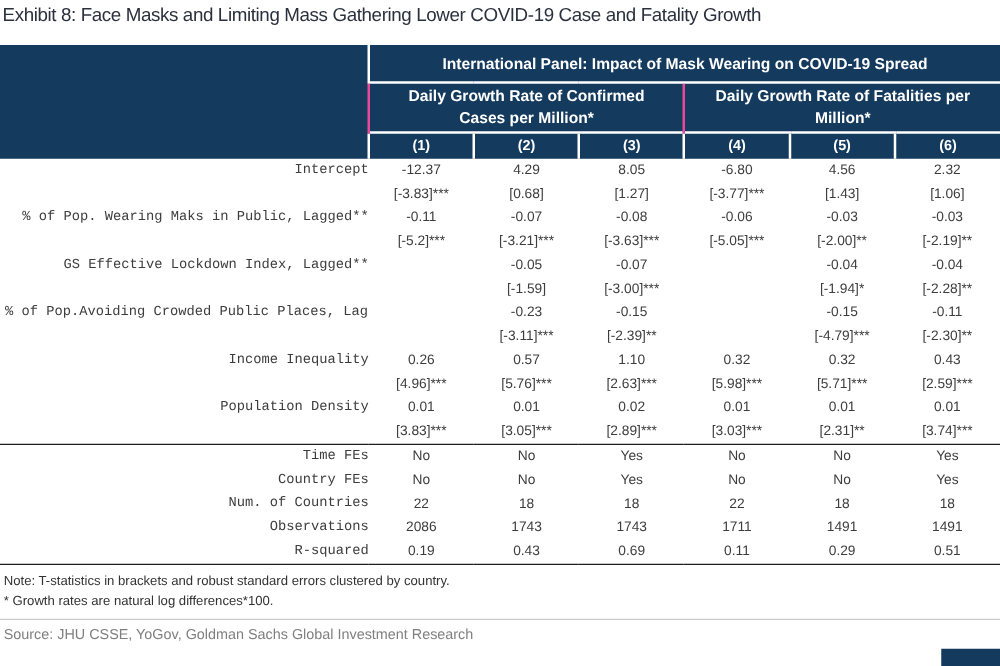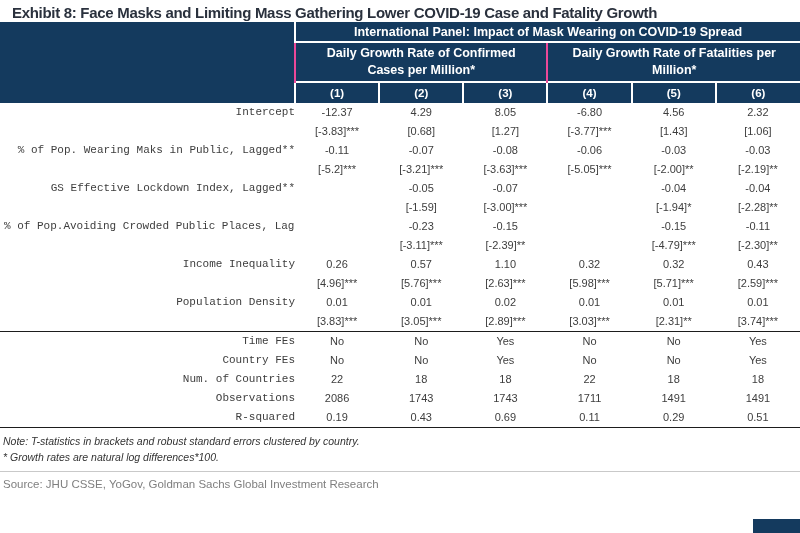"Exhibit 8: Face Masks and" .page-title { font-weight: bold -> normal; height: 22px -> 36px; padding: 4px 0 3px 12px -> 4px 0 3px 2px }
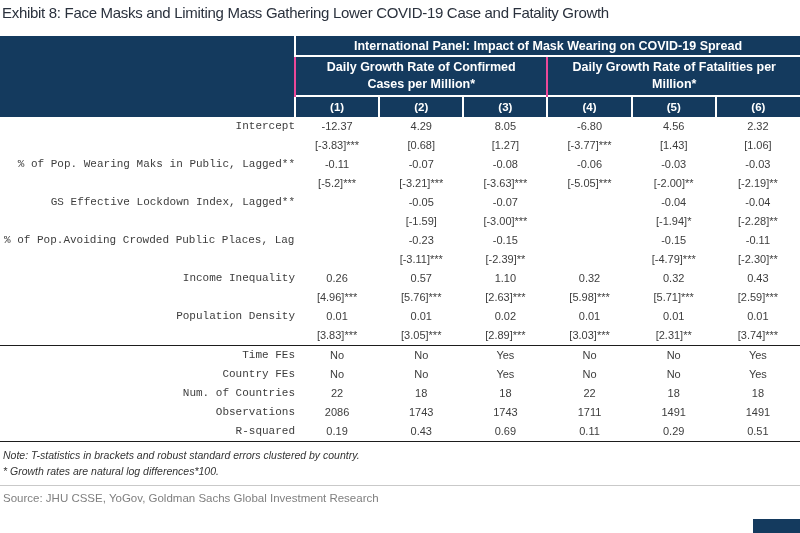"International Panel: Impact of Mask" td.h-panel { height: 20px -> 30px }
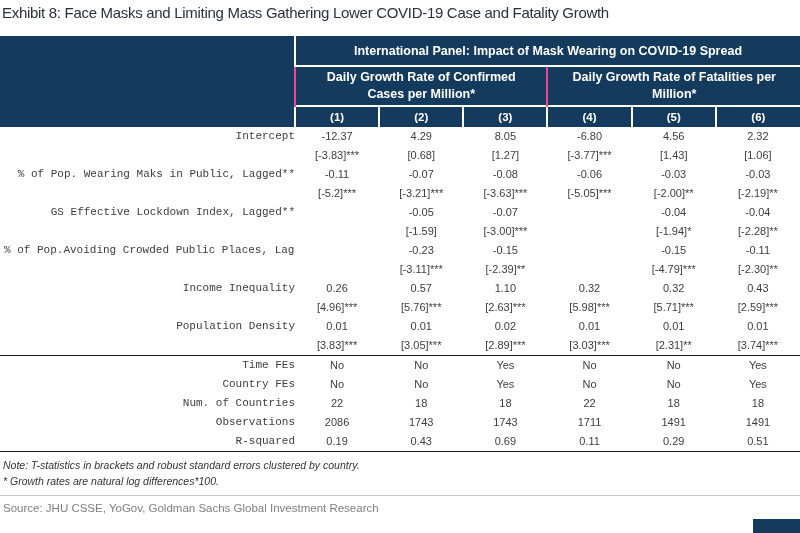"Note: T-statistics in brackets and" .notes { font-style: italic -> none }
